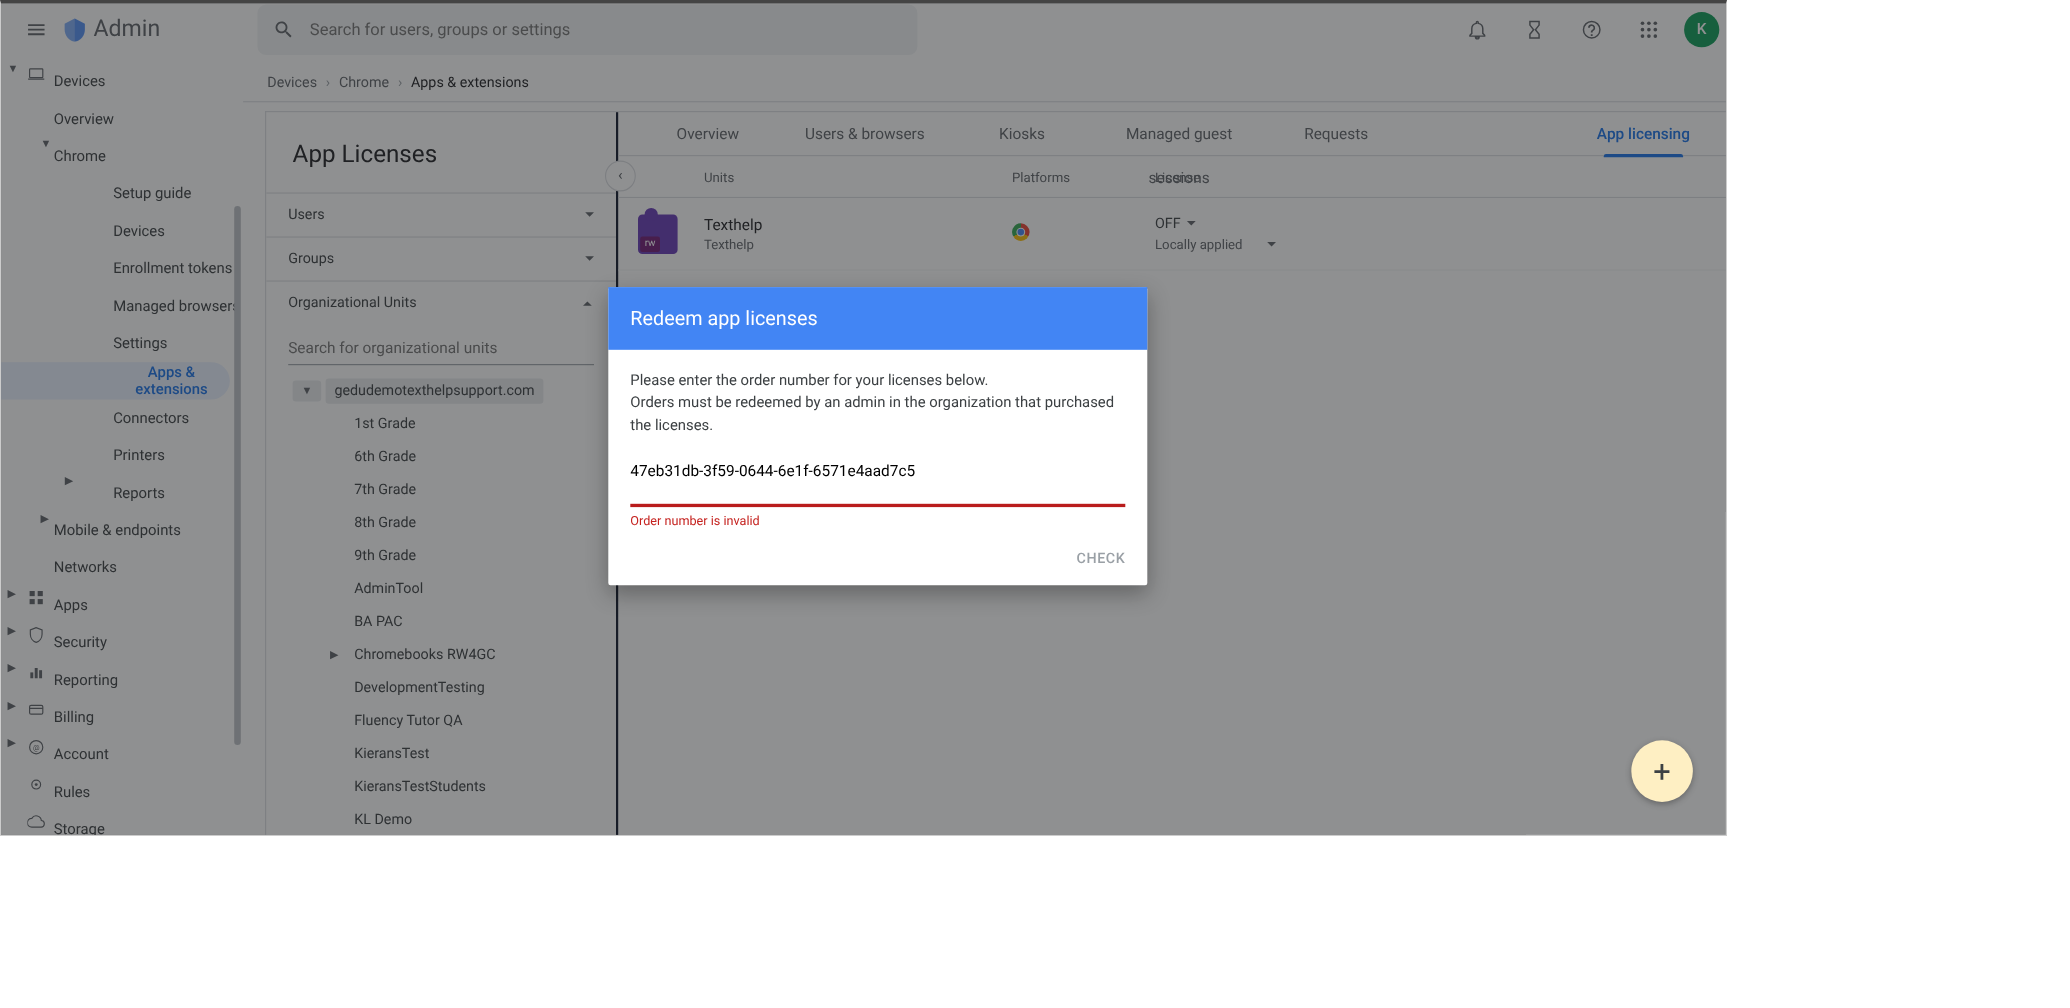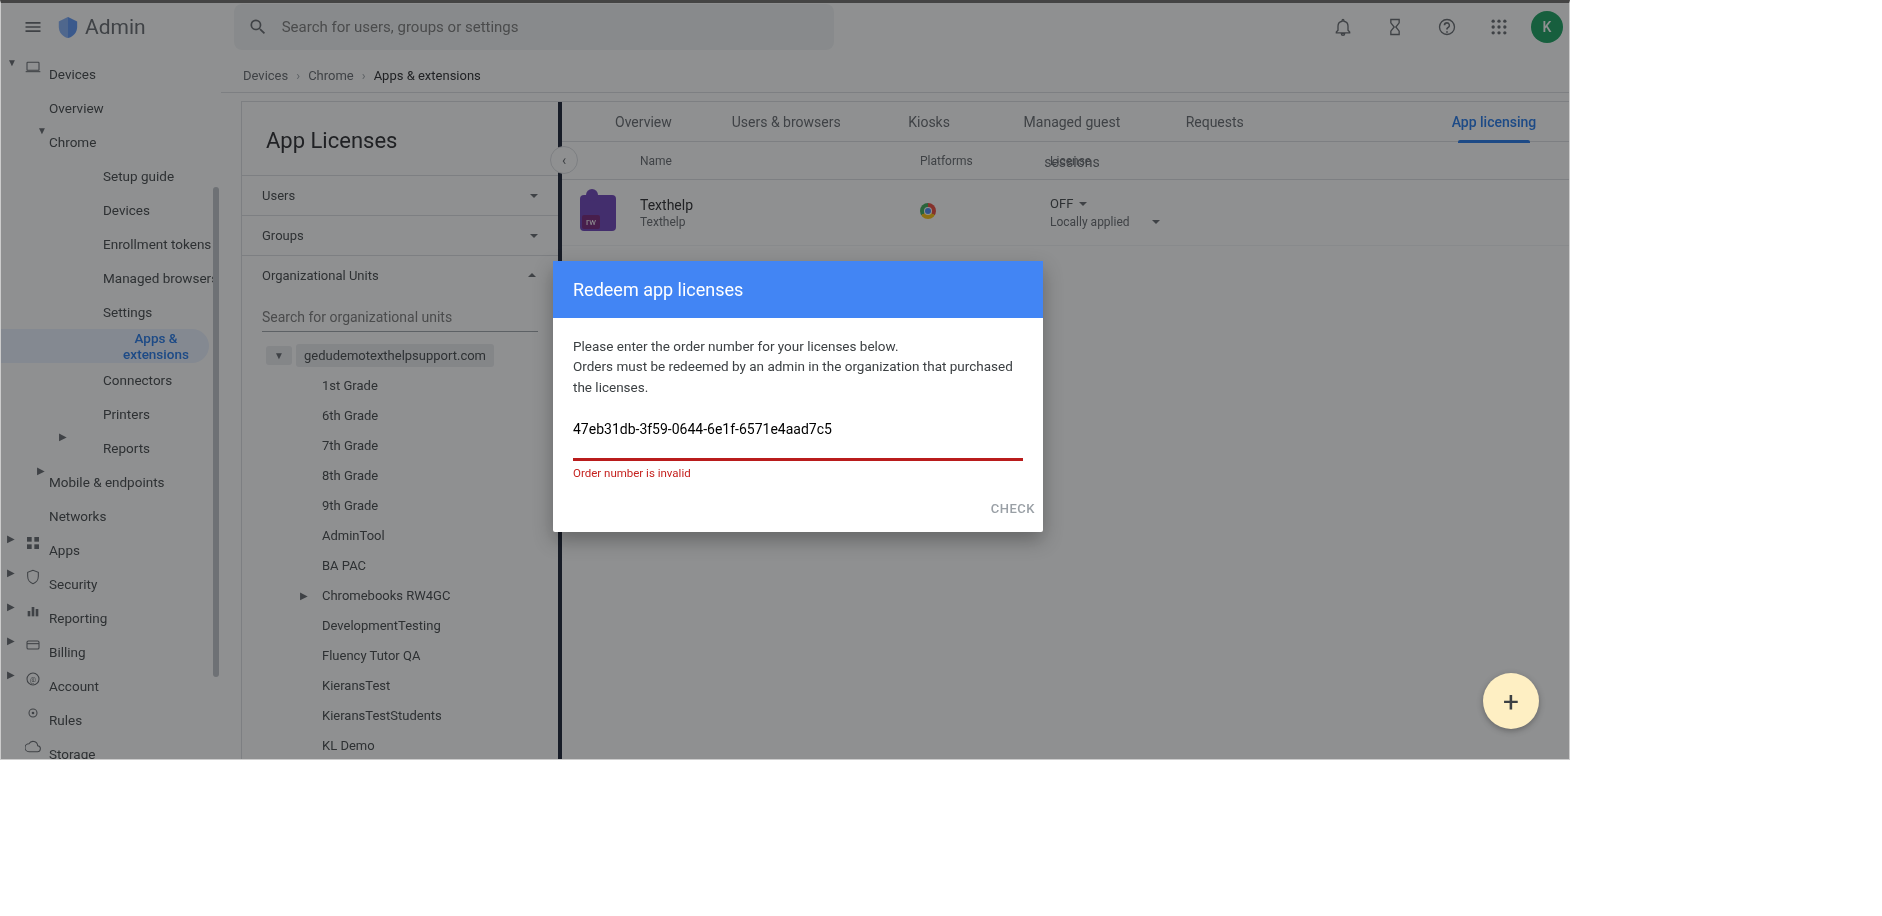"App Licenses" .orgpane { border-right: 4px solid #0f172a -> 2px solid #0f172a }
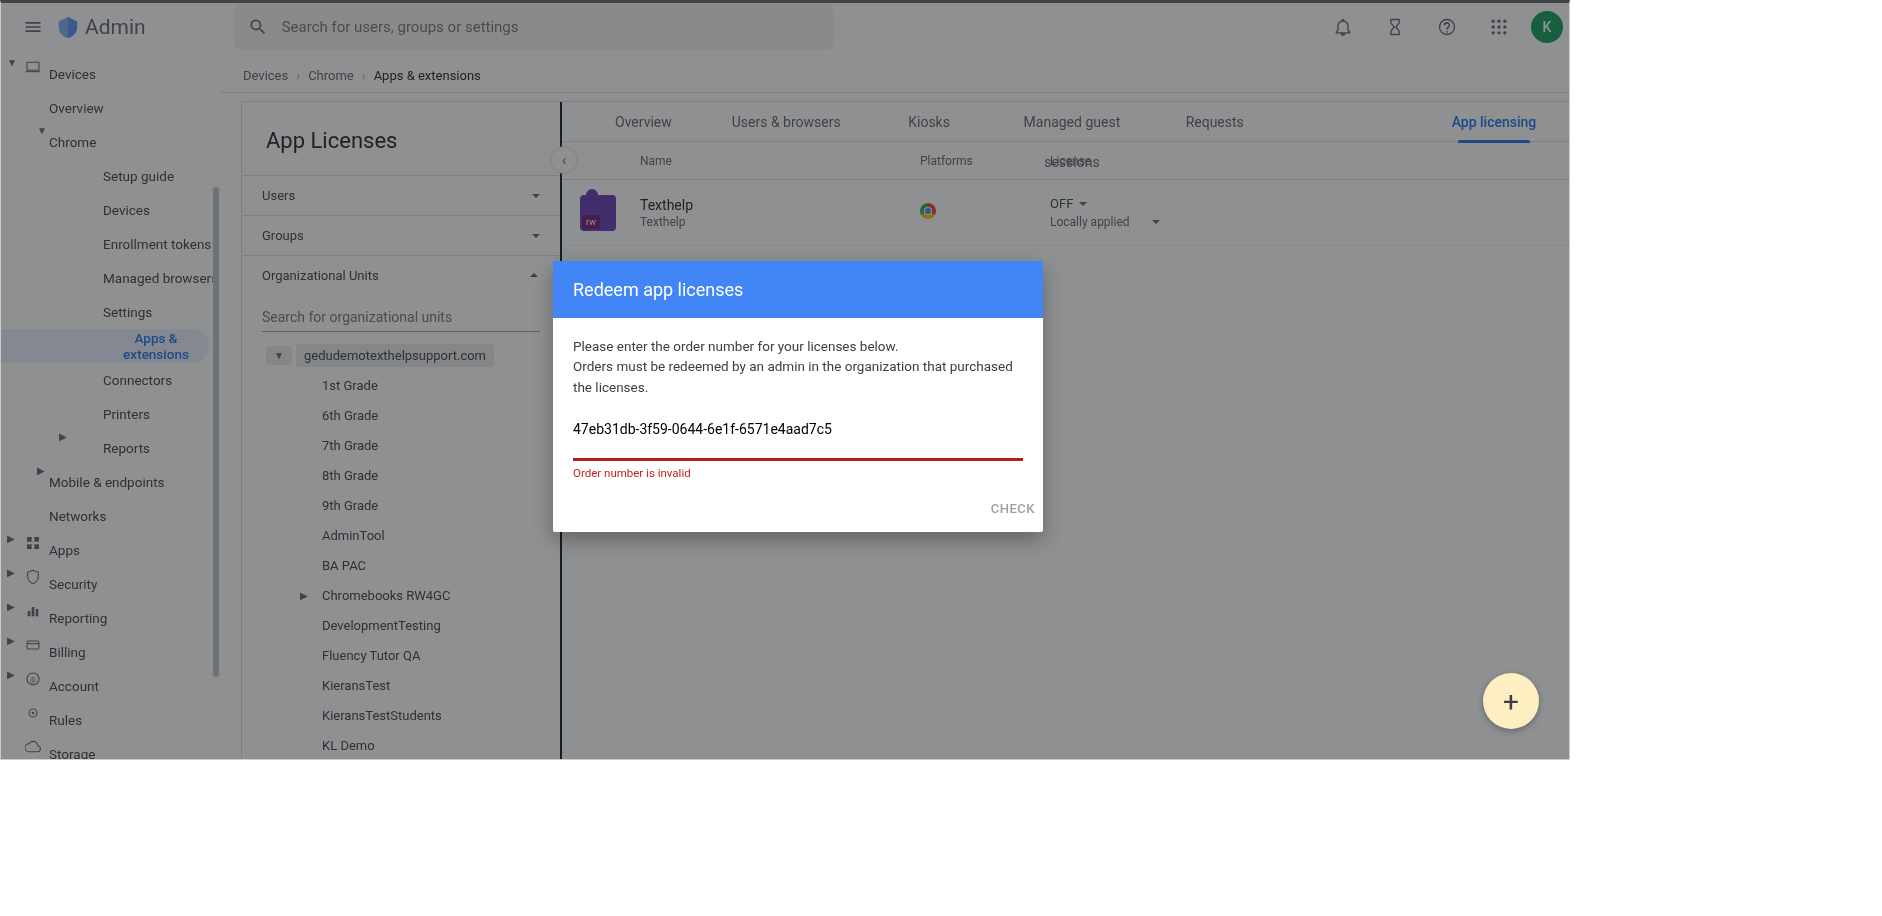"Name" div.c1 { text: Name -> Units }
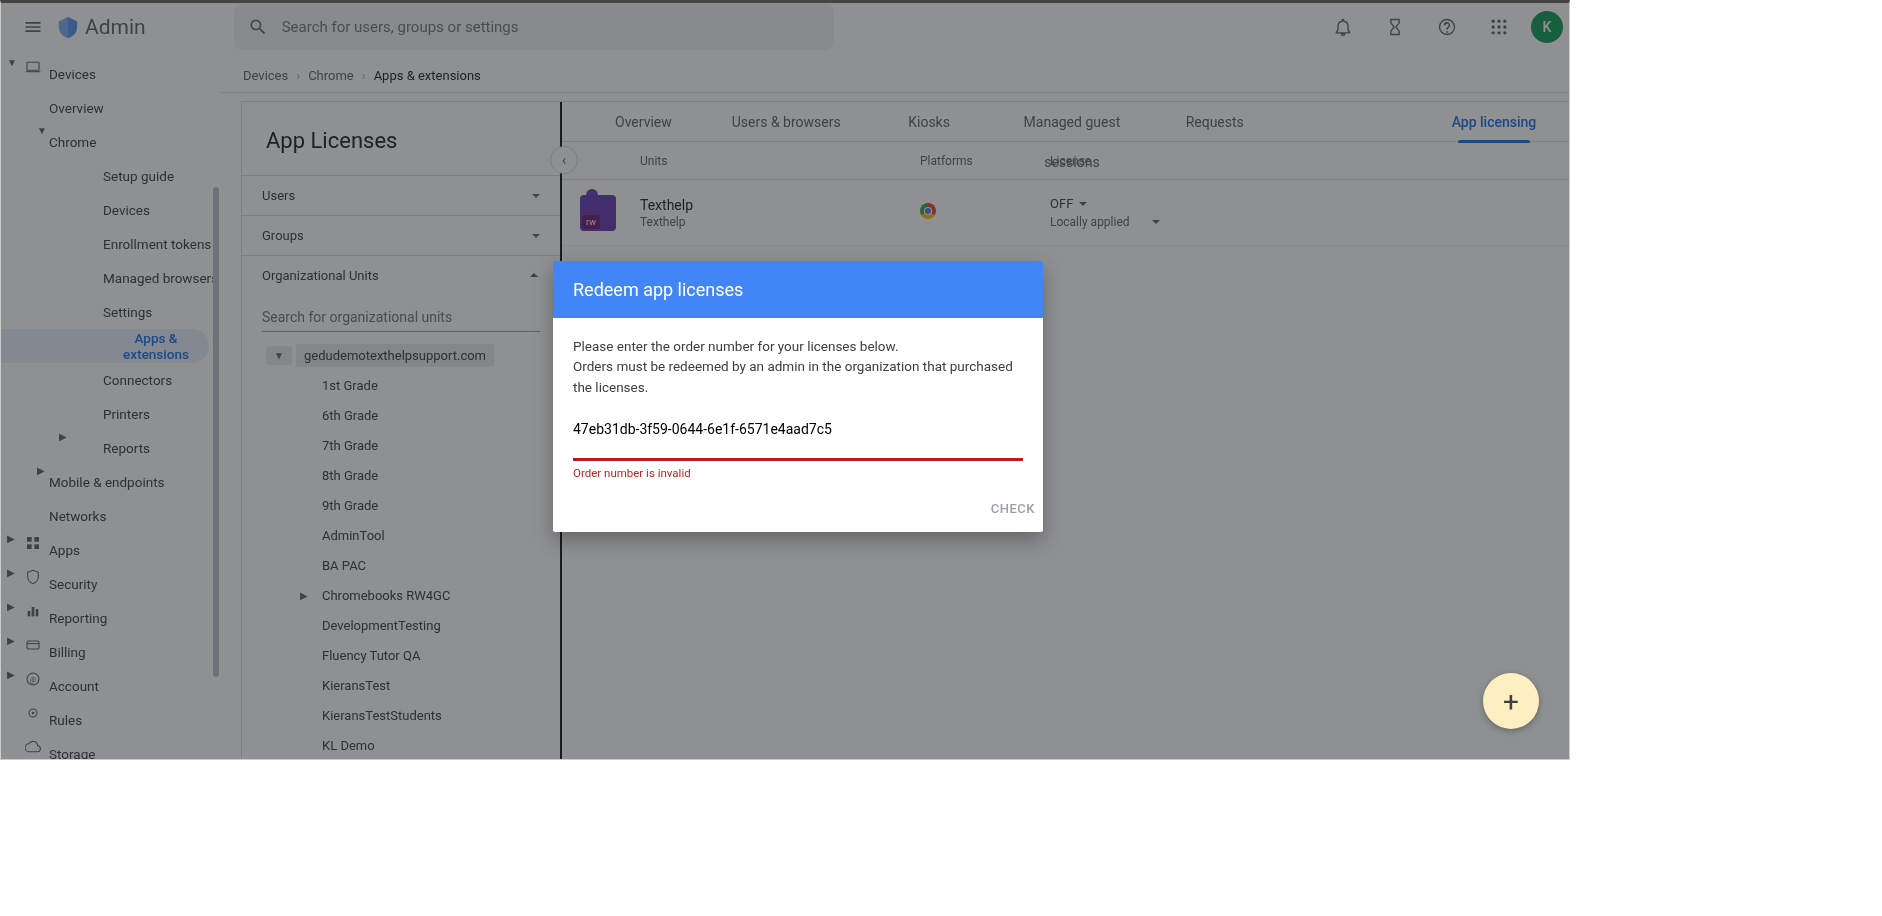"CHECK" .dialog-actions { padding: 4px 8px 16px -> 4px 20px 16px }
